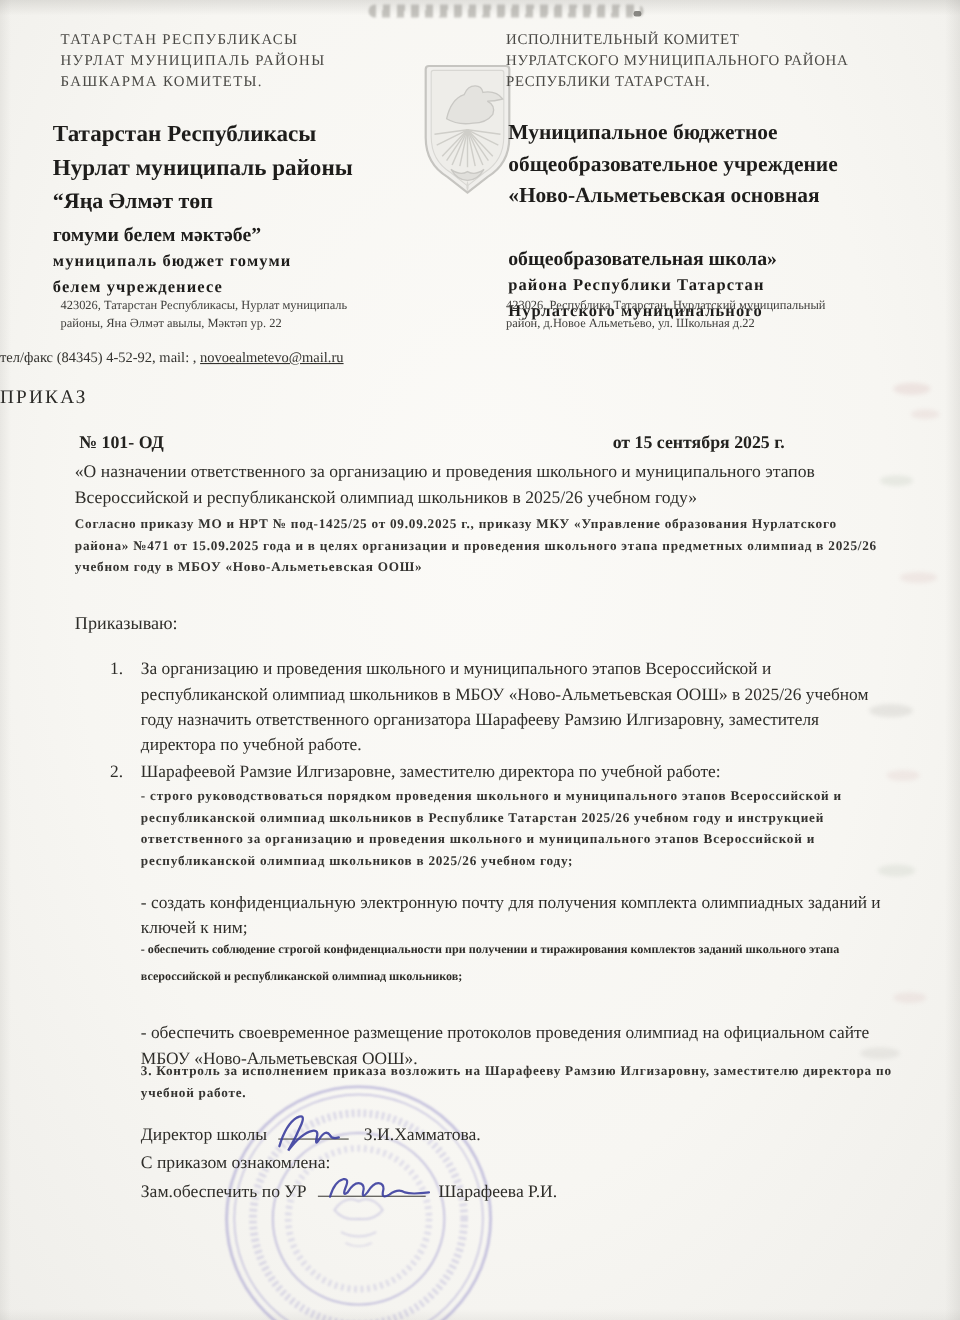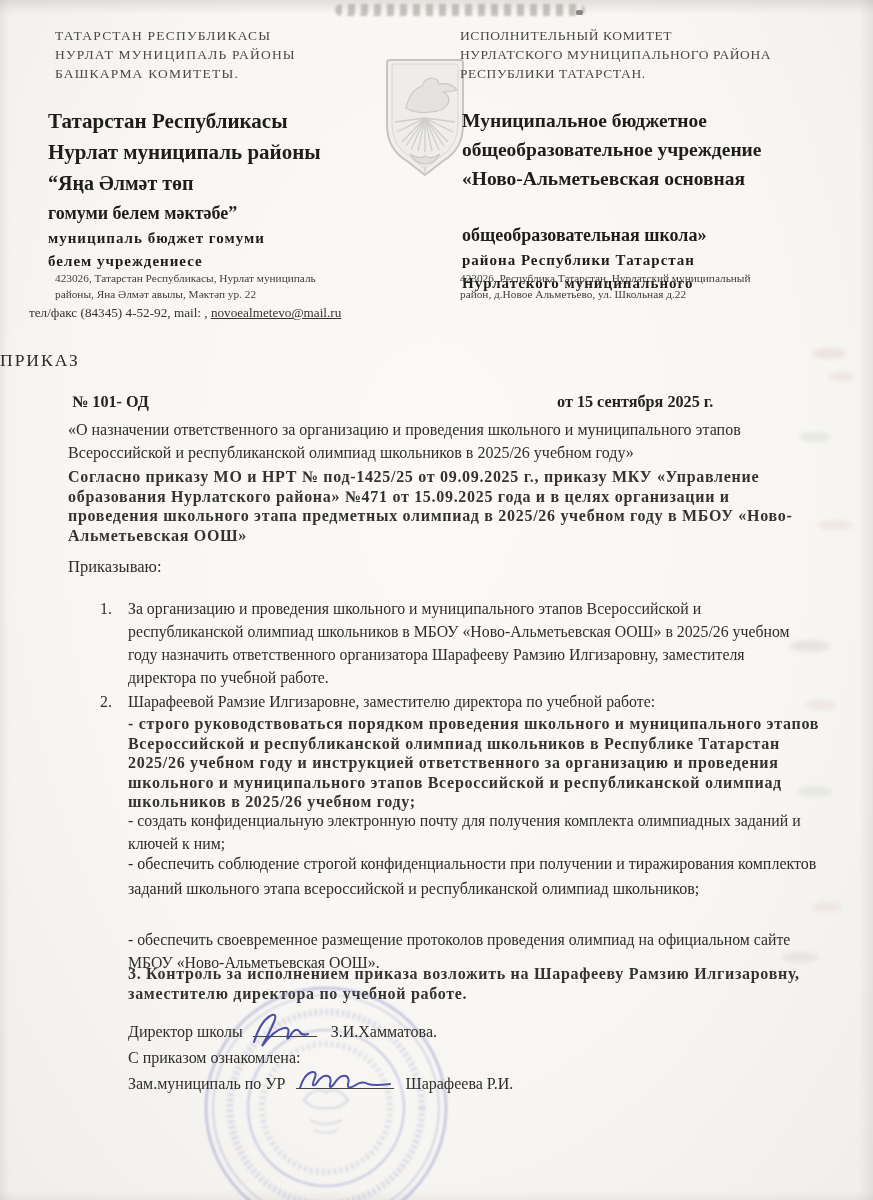"тел/факс (84345) 4-52-92, mail: ," div.abs { margin-left: 29px -> none; top: 305px -> 317px }
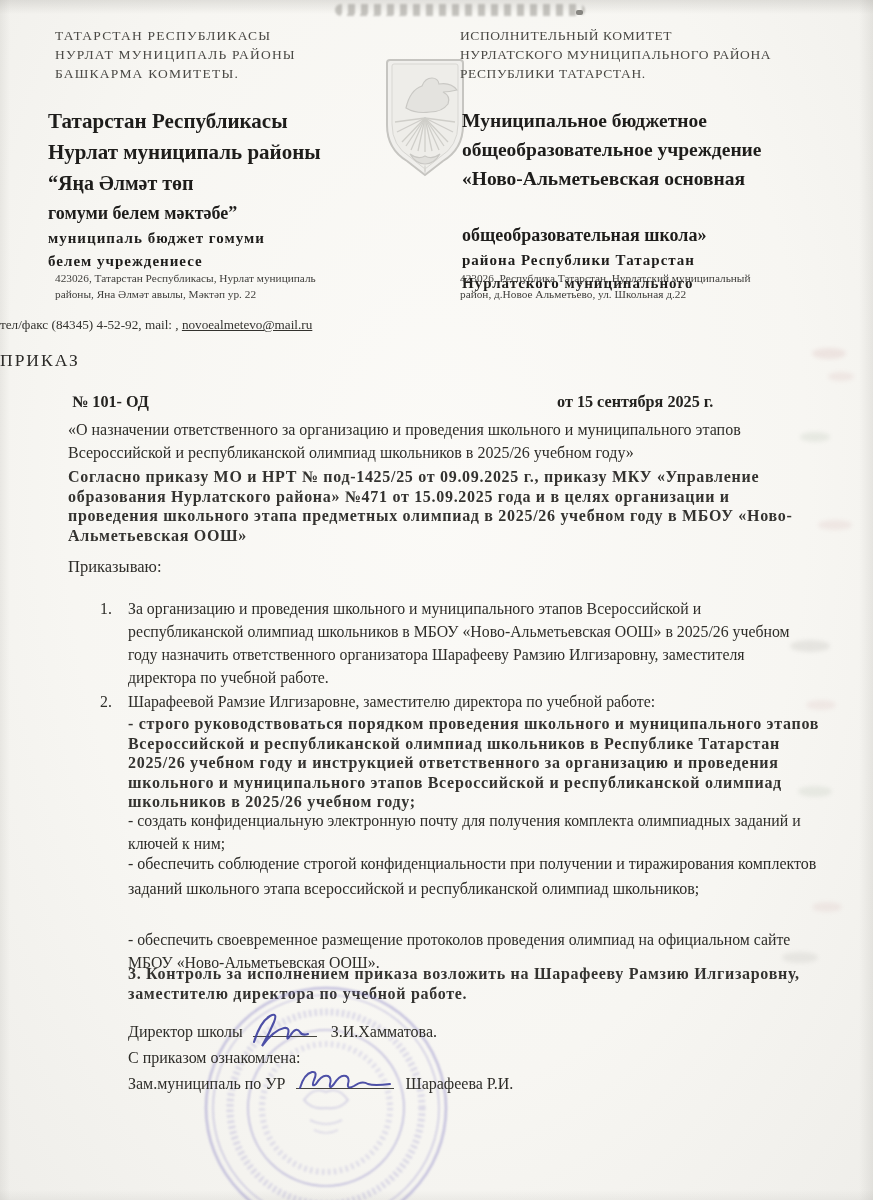"Согласно приказу МО и НРТ" .semibold { font-size: 16px -> 12px }
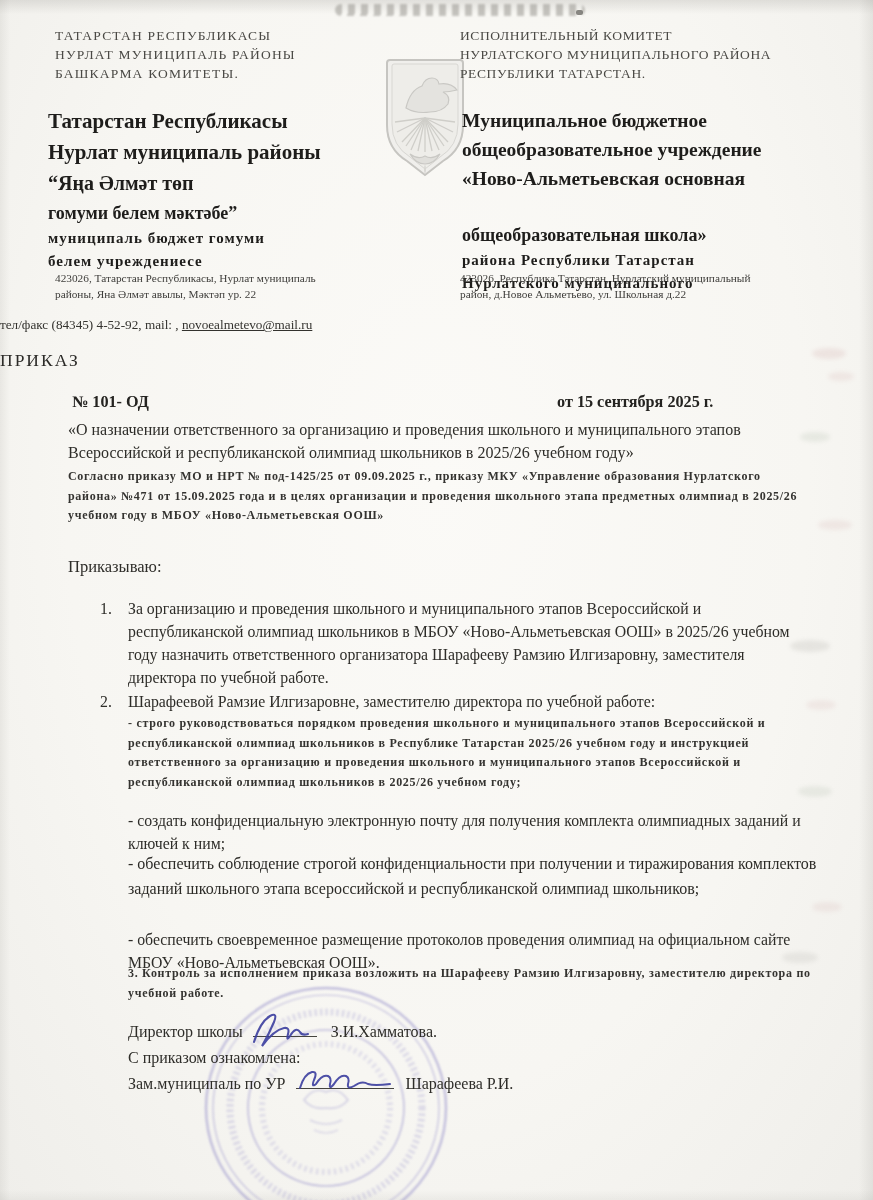"- обеспечить соблюдение строгой" .body-txt-lg { font-size: 16px -> 11px; font-weight: none -> bold }
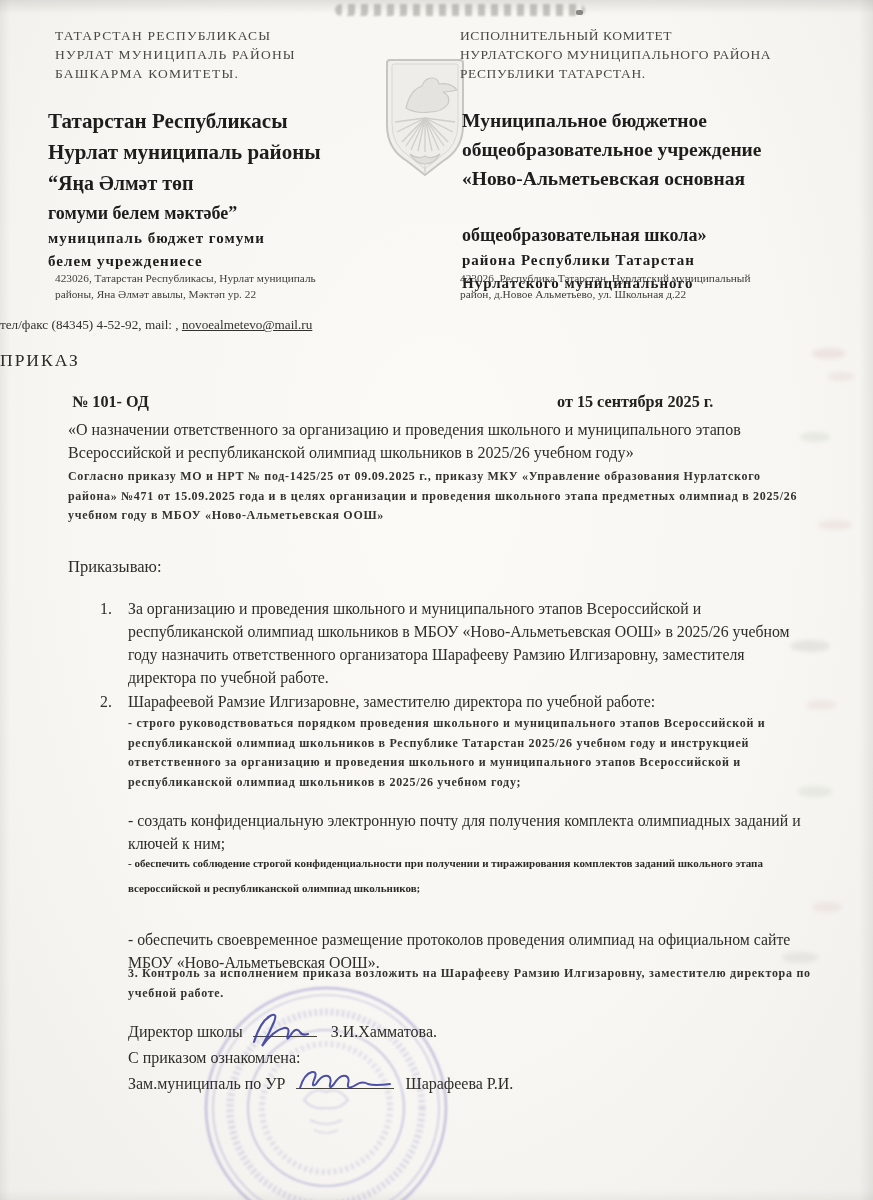"Зам.муниципаль по УР" span { text: Зам.муниципаль -> Зам.обеспечить }
